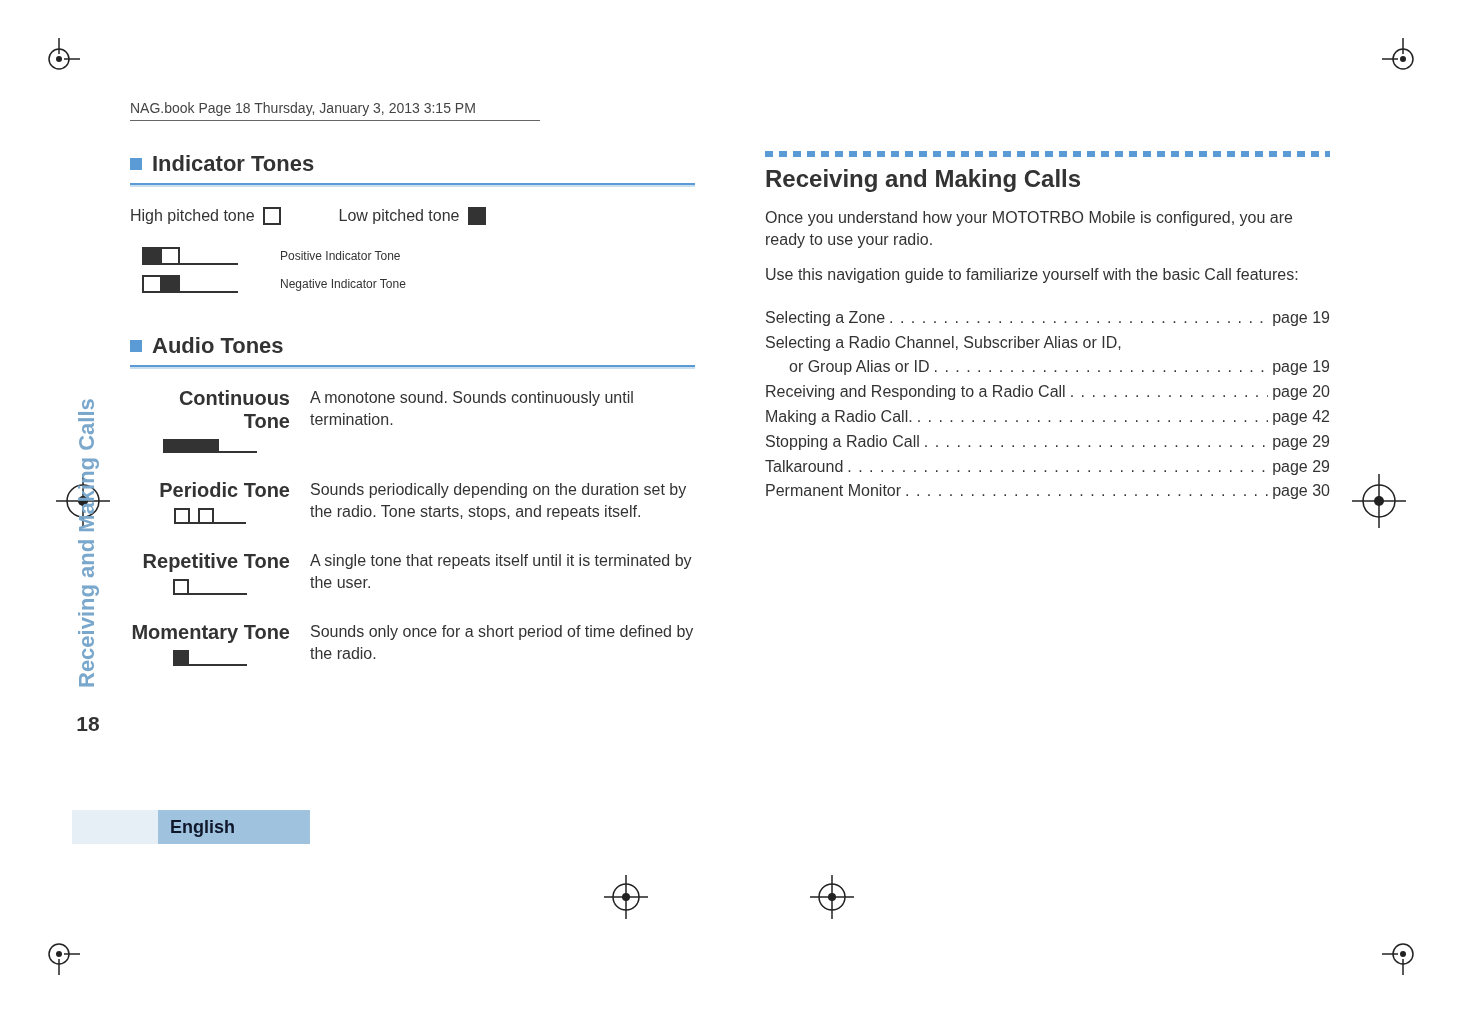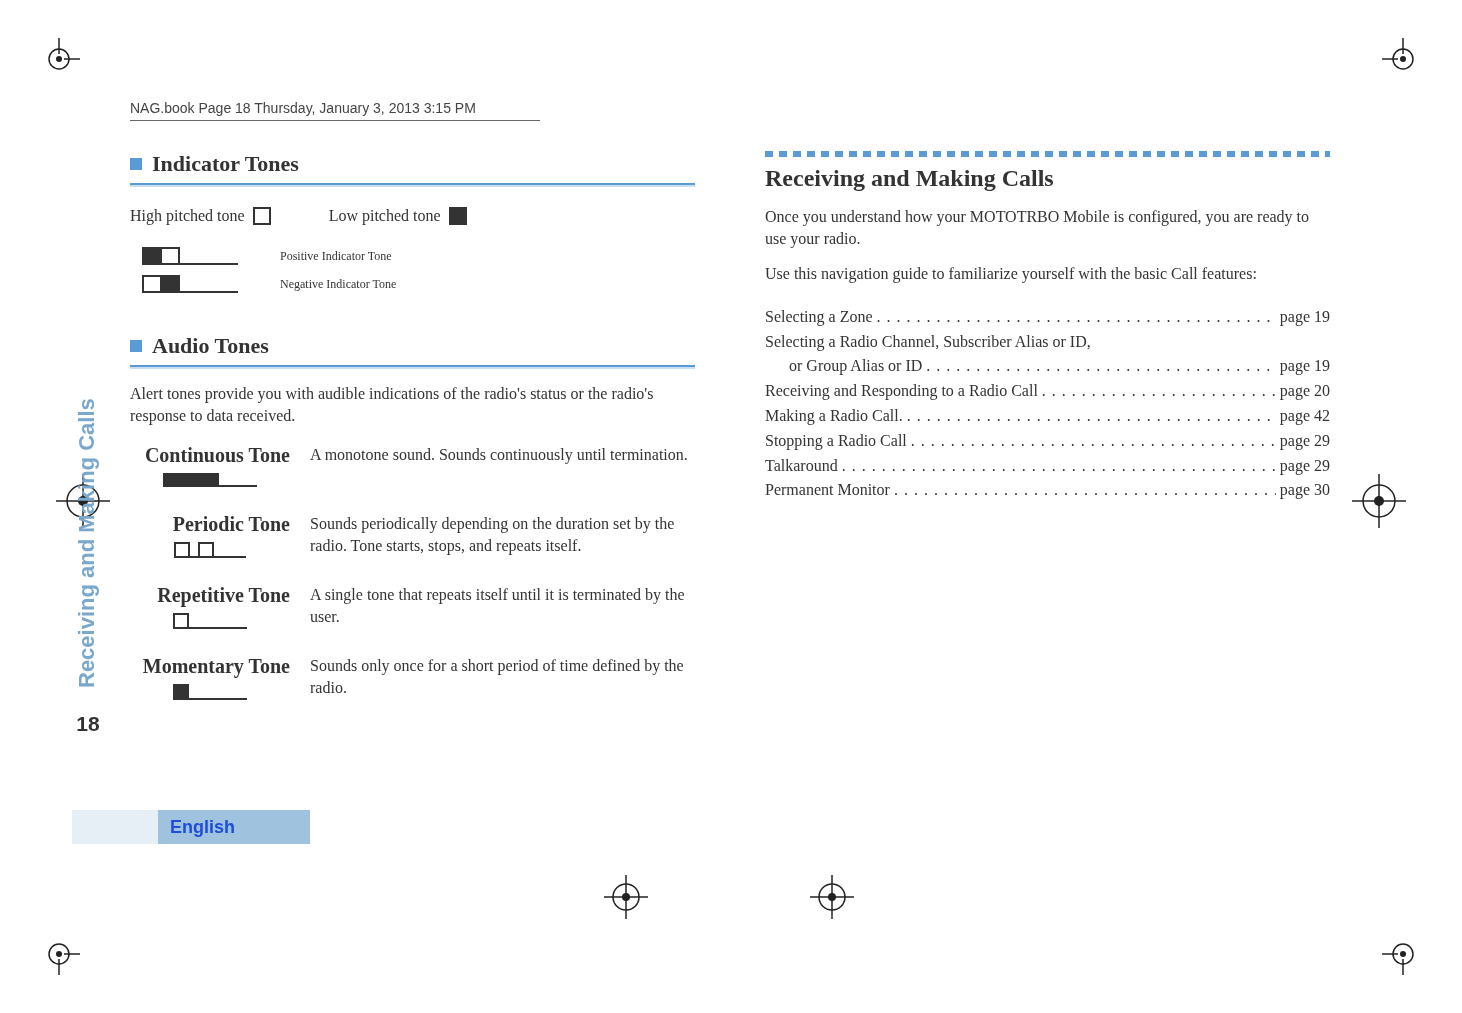"Indicator Tones" .cols { font-family: Liberation Serif, serif -> none }
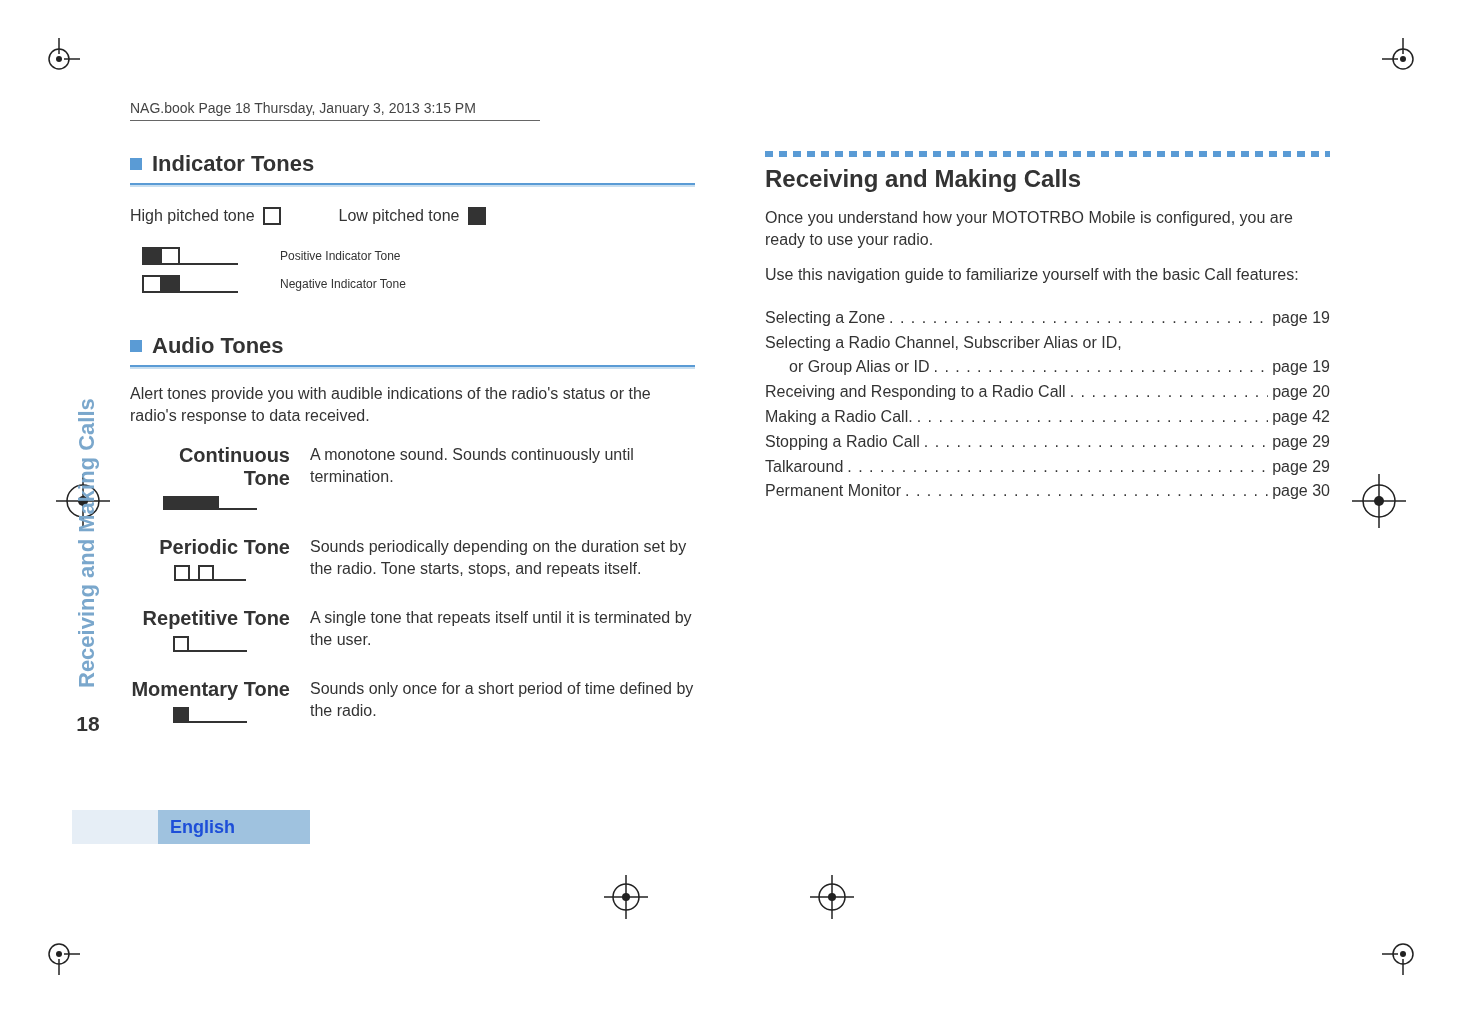"Alert tones provide you with" div.para { html: <div>Alert tones provide you with audible indications of the radio's status or the radio's response to data received.</div> -> none }
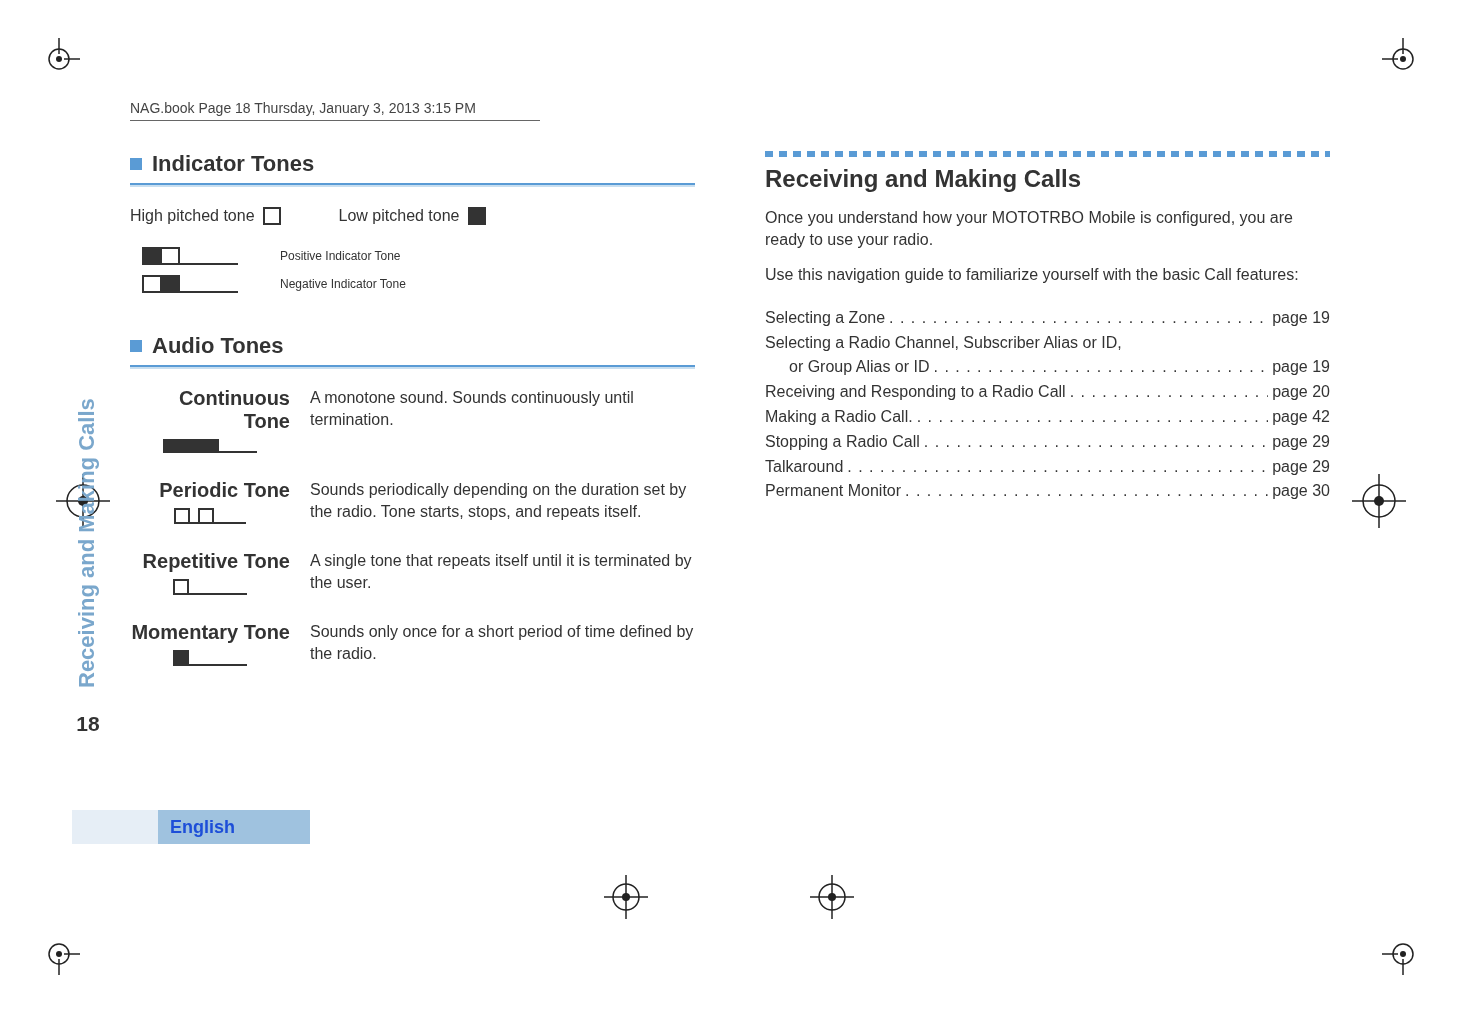"English" .lang-band .b2 { color: #1d4ed8 -> #0f172a }
